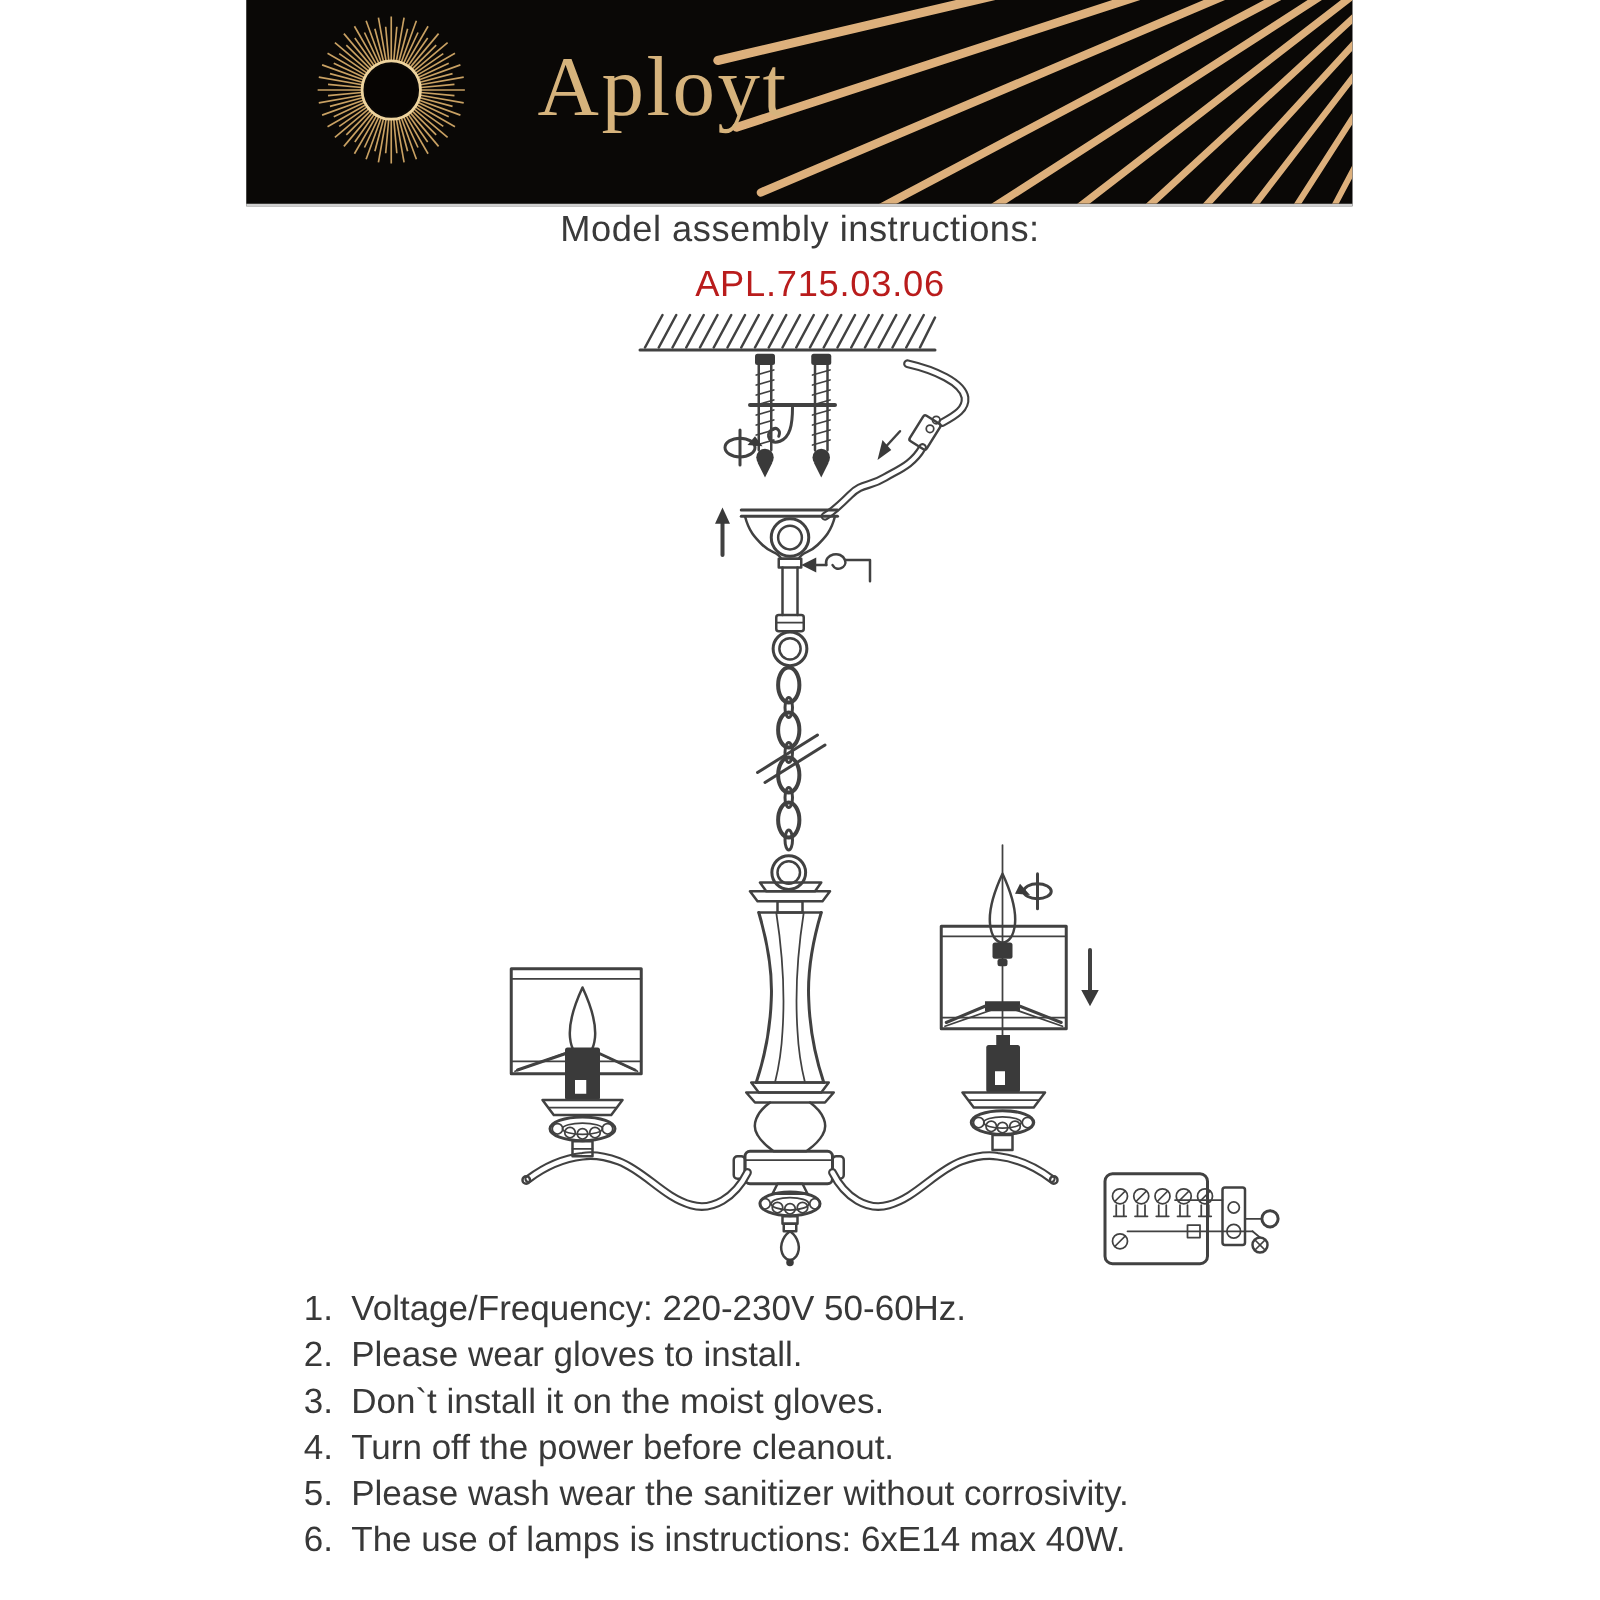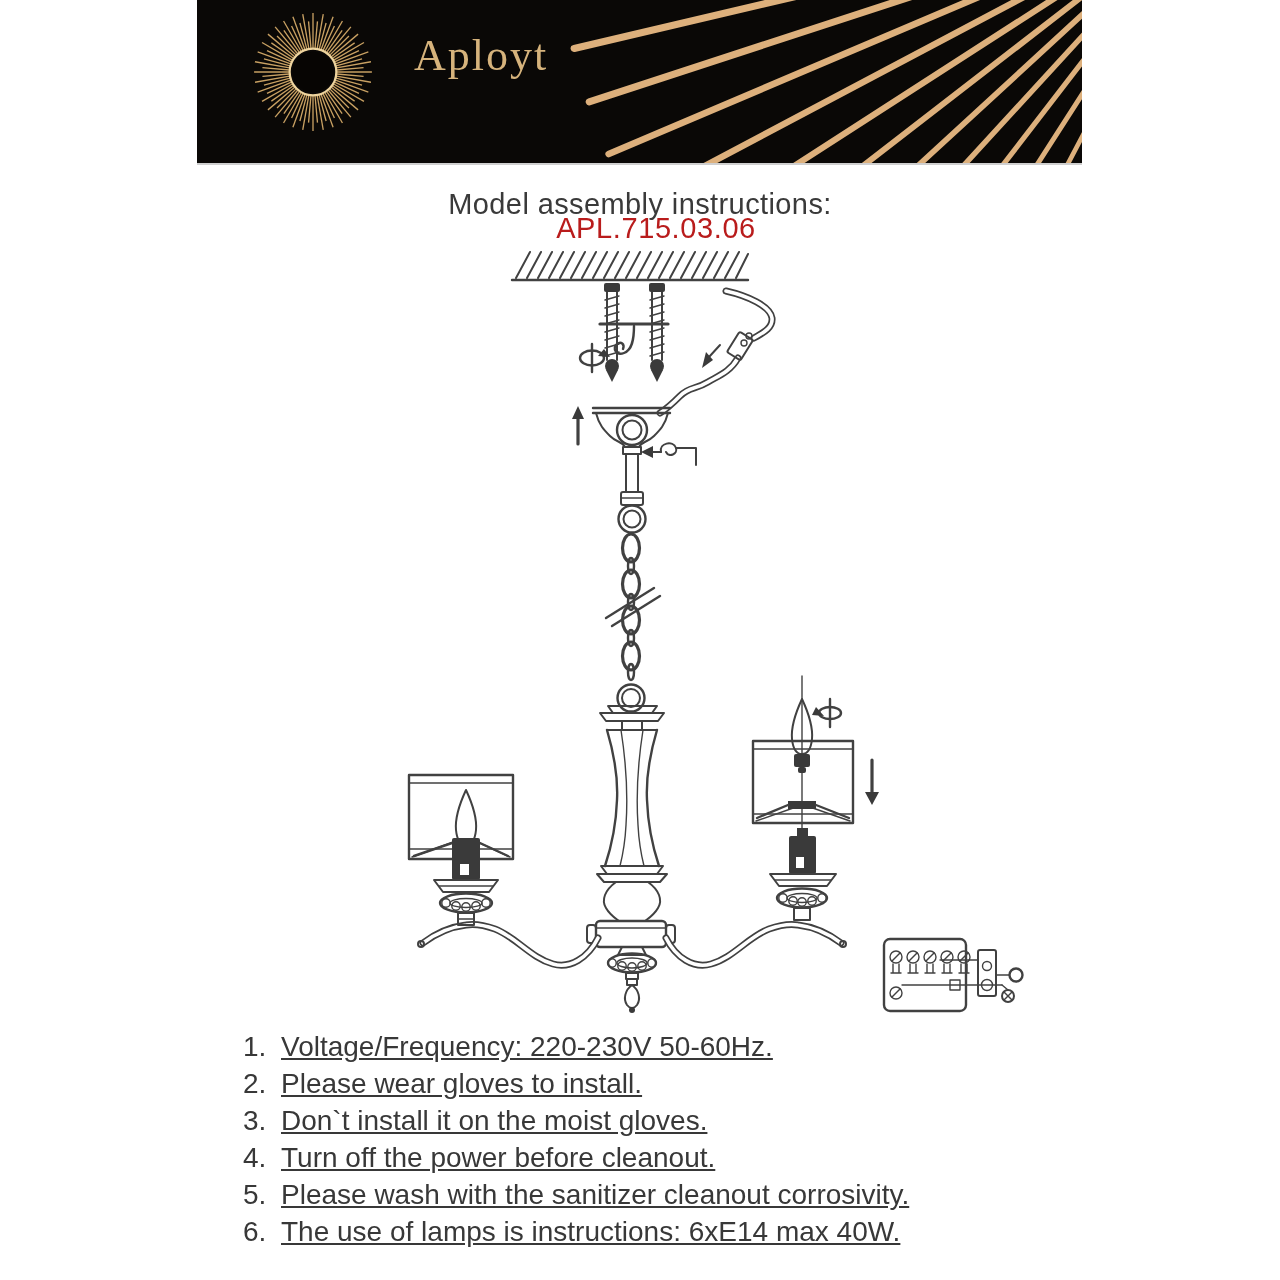"Aployt" .brand { font-size: 44px -> 68px; left: 217px -> 233px }
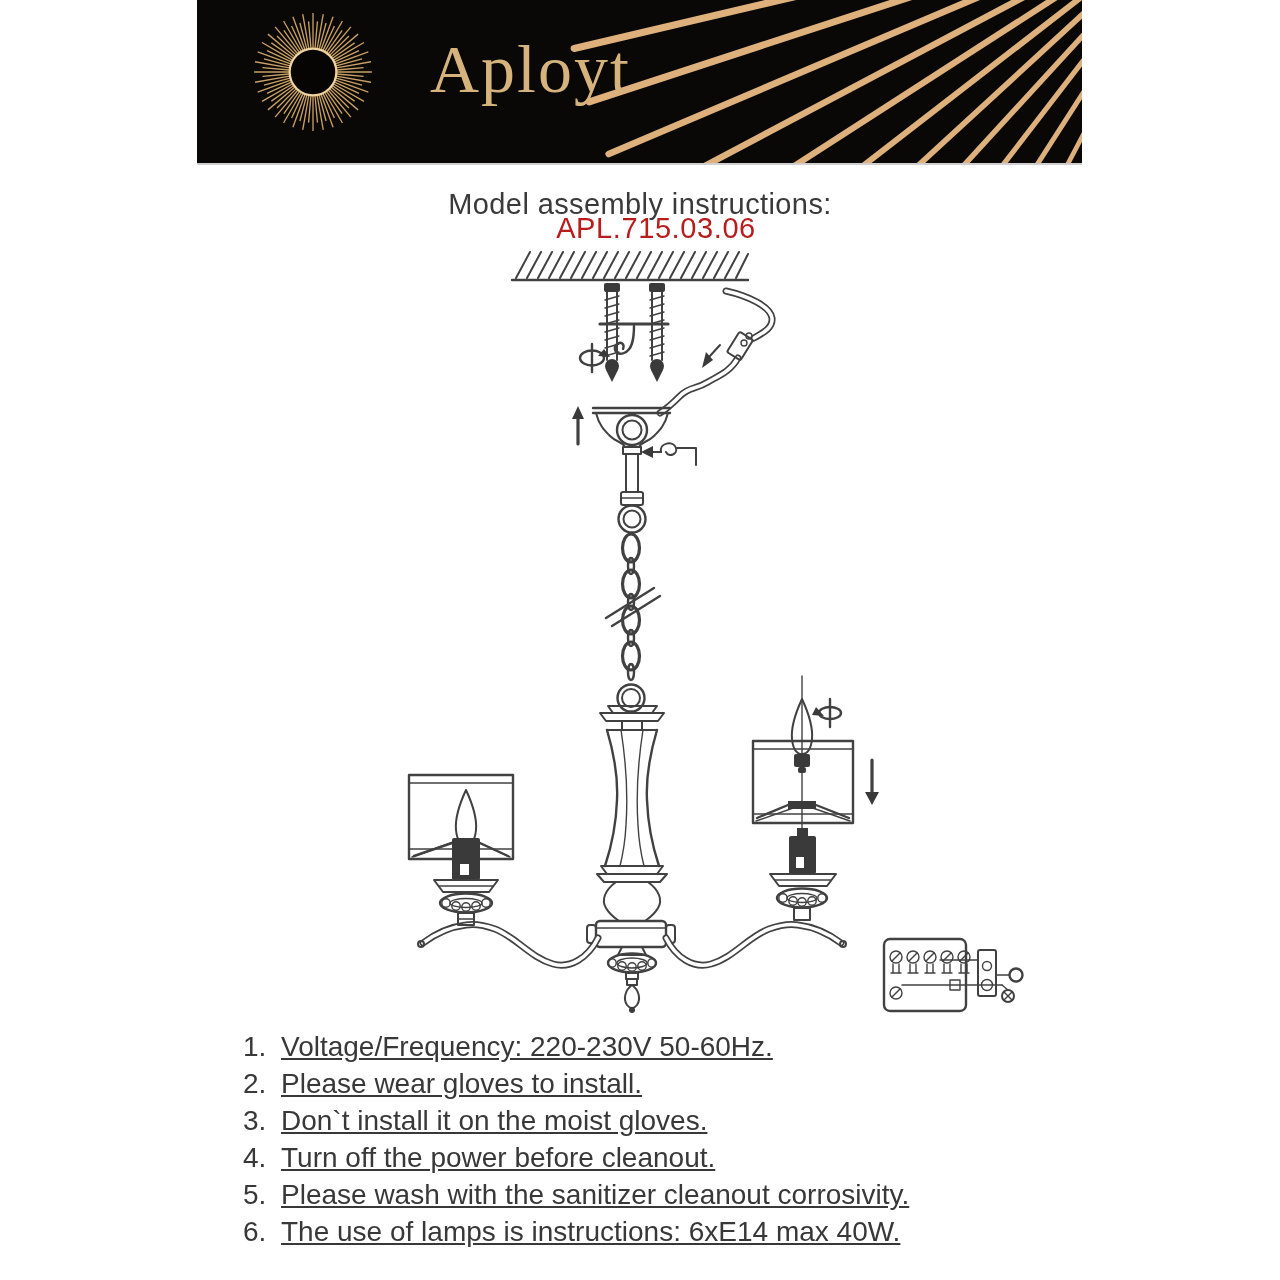"Model assembly instructions:" .title { top: 188px -> 168px }
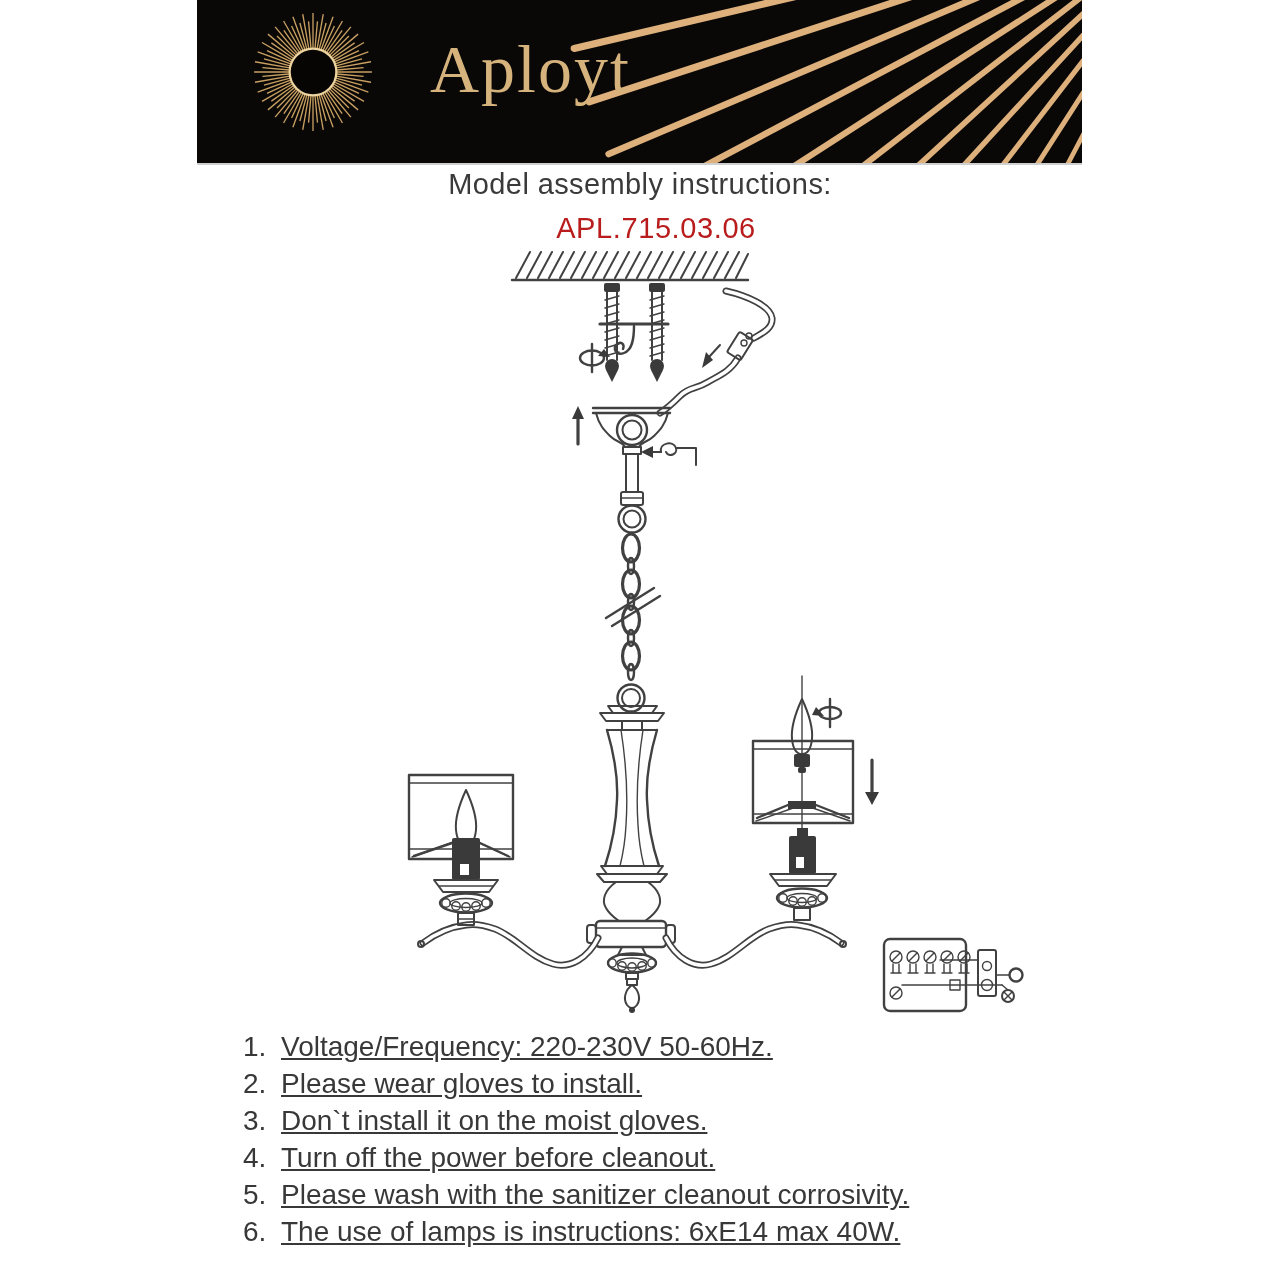"Voltage/Frequency: 220-230V 50-60Hz." .txt { text-decoration: underline -> none }
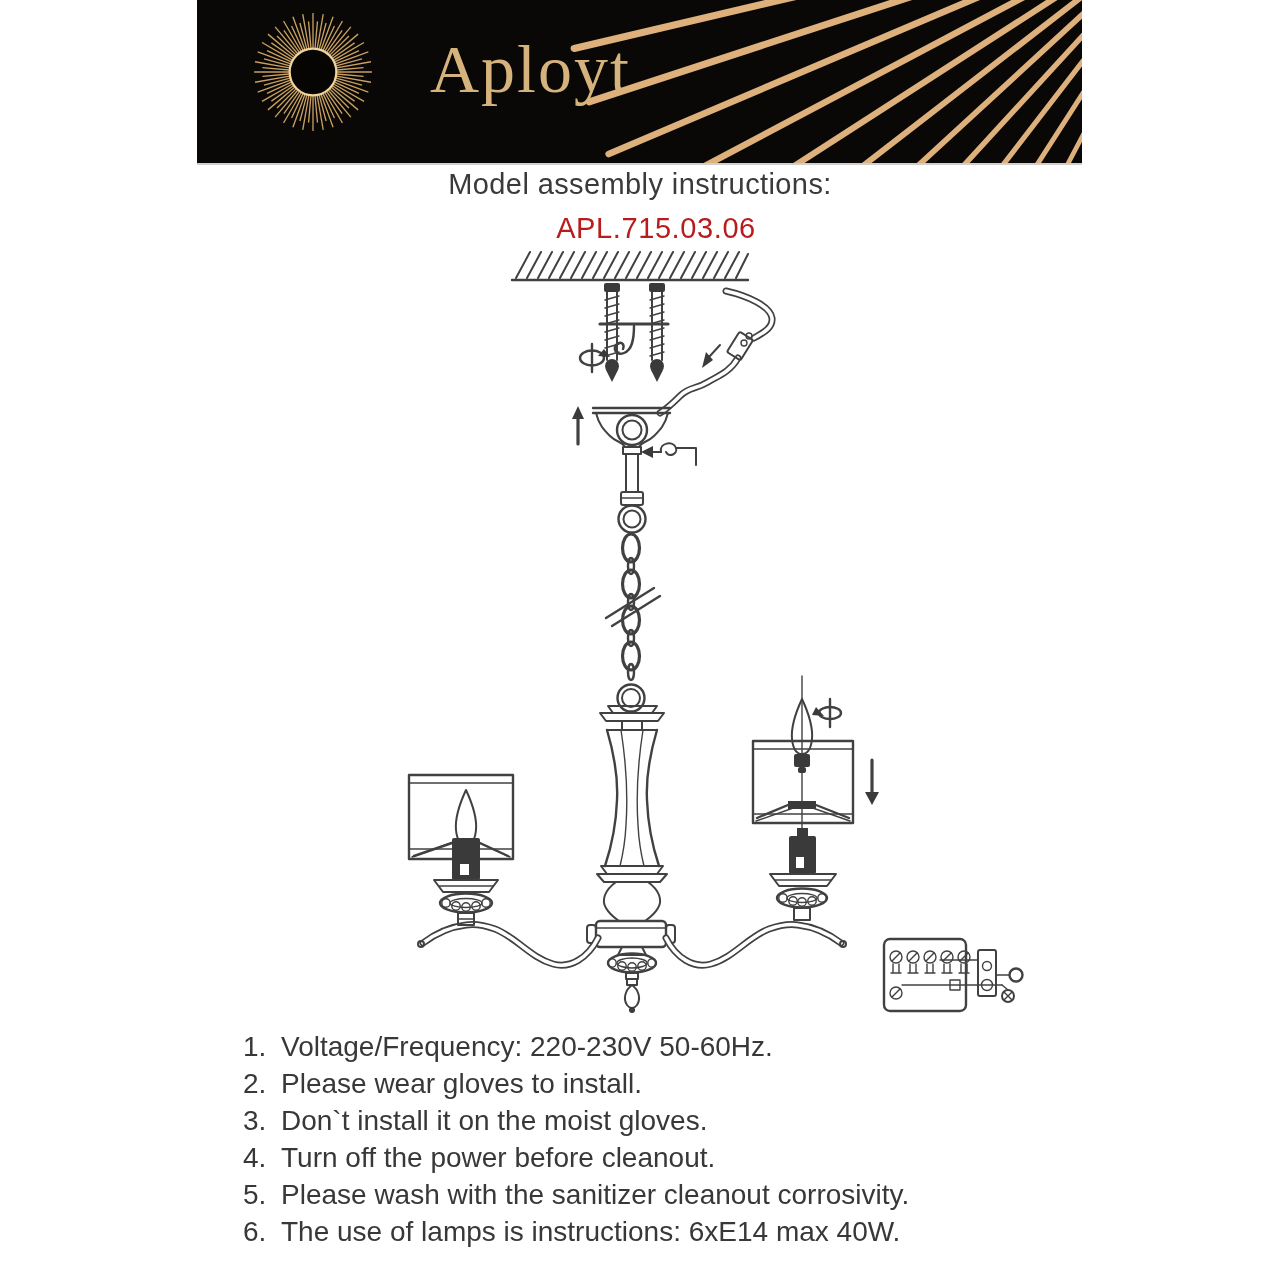"Please wash with the sanitizer" span.txt { text: with the sanitizer cleanout -> wear the sanitizer without }
